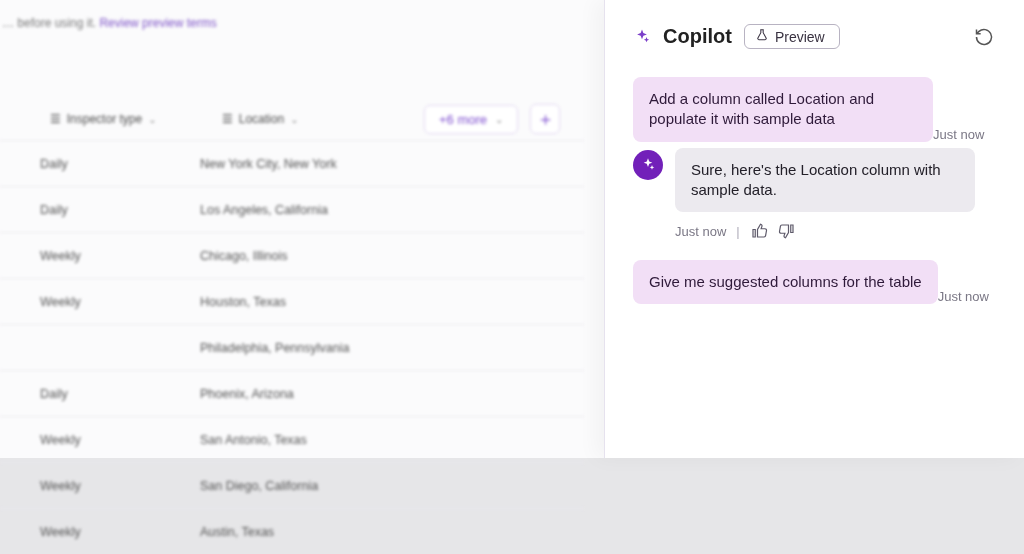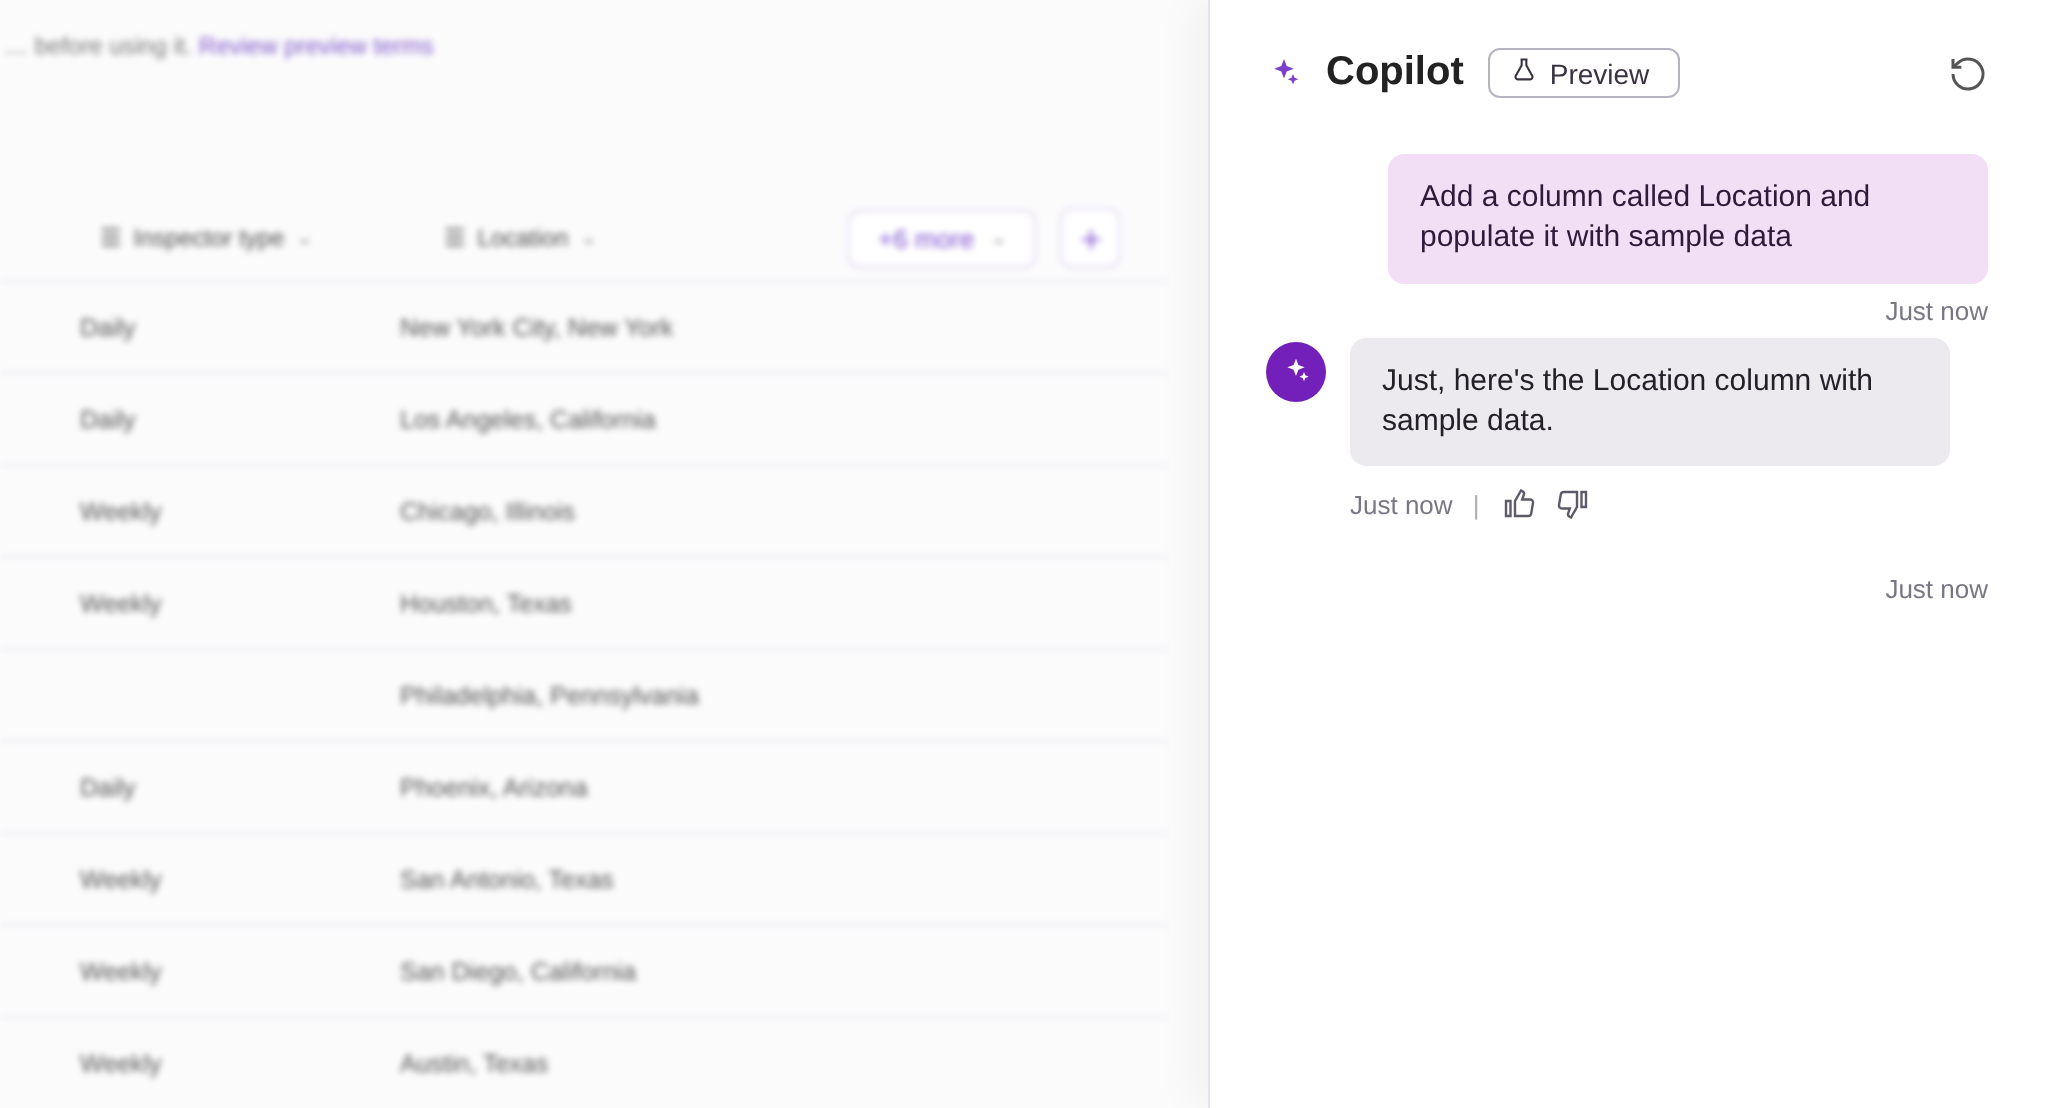"Copilot" .stage { height: 554px -> 458px }
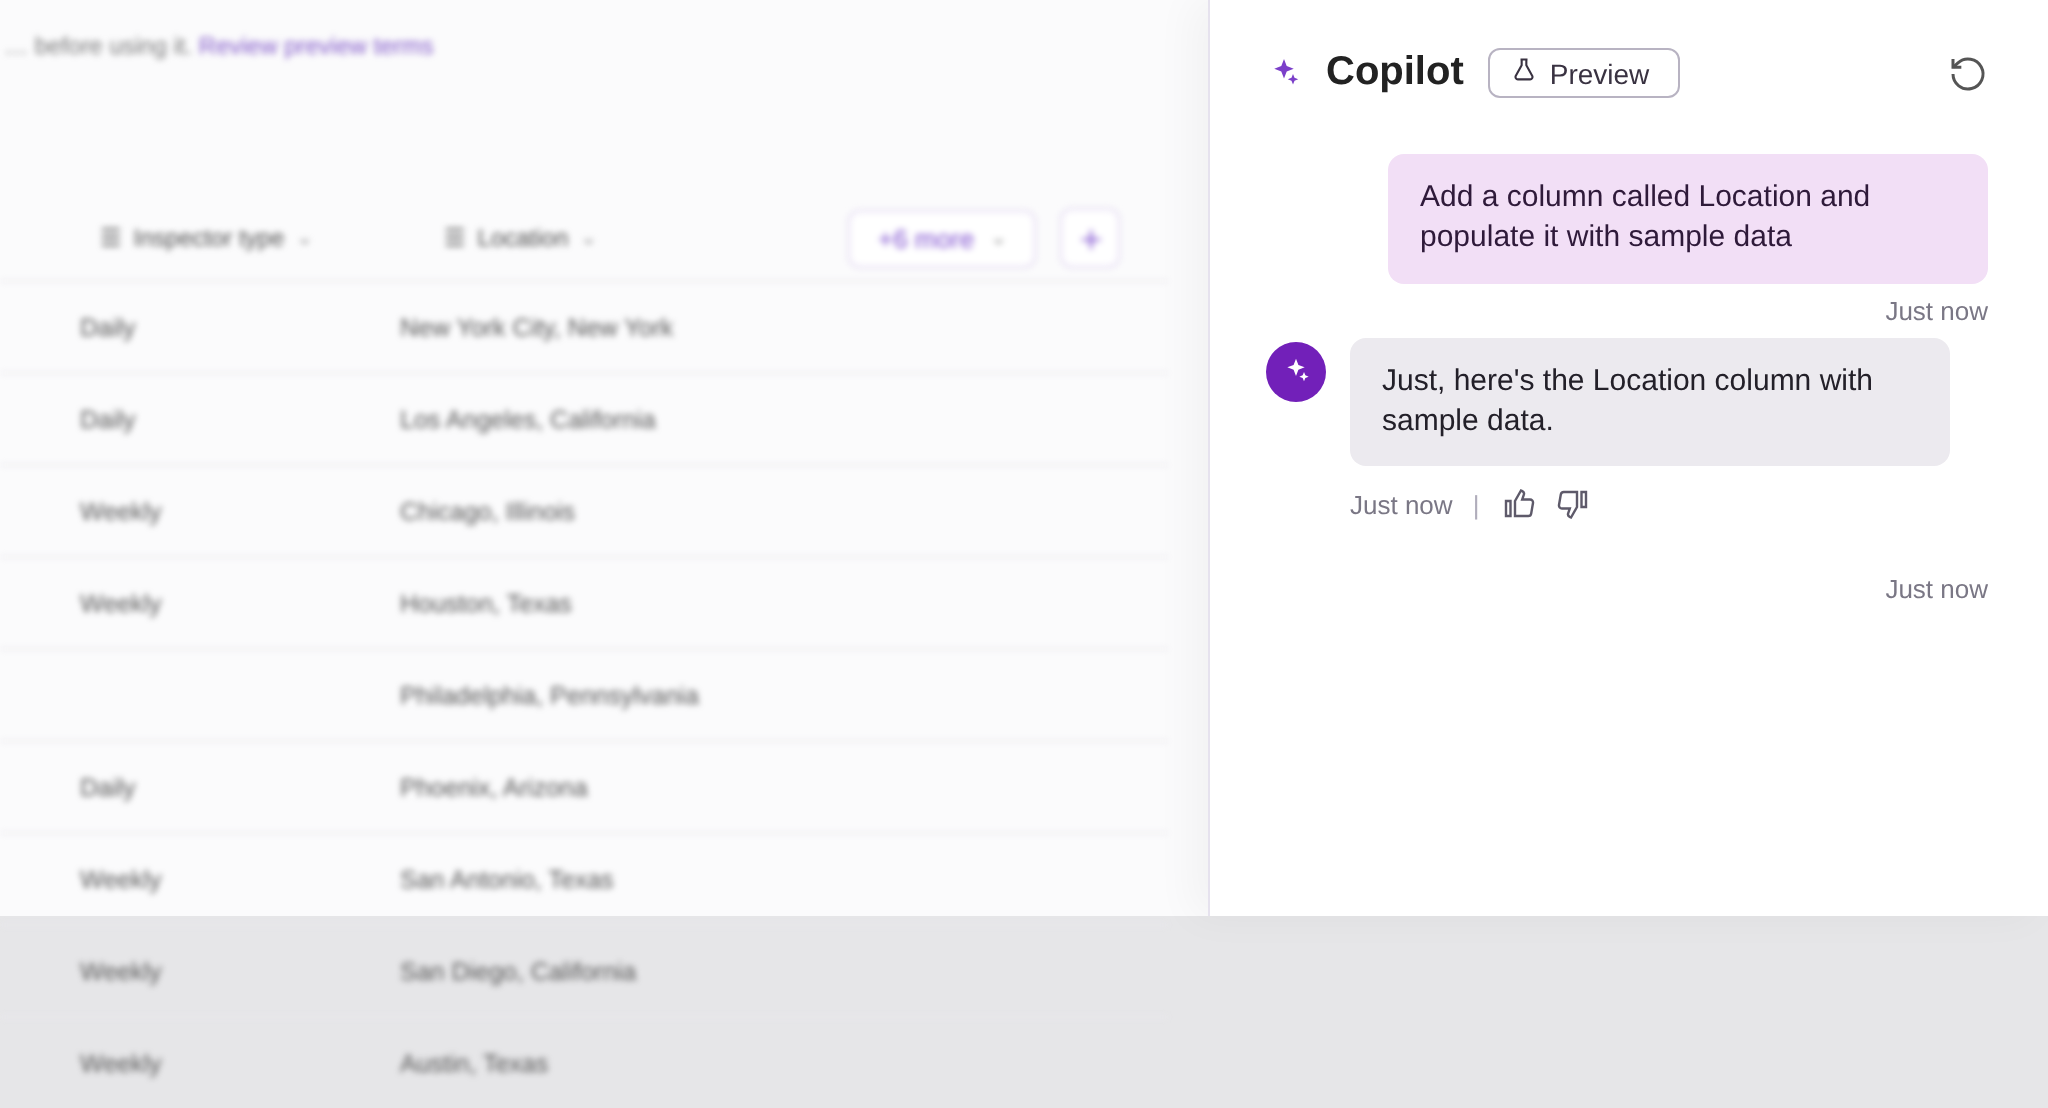"Add a column called Location" .row-right { flex-direction: column -> row }
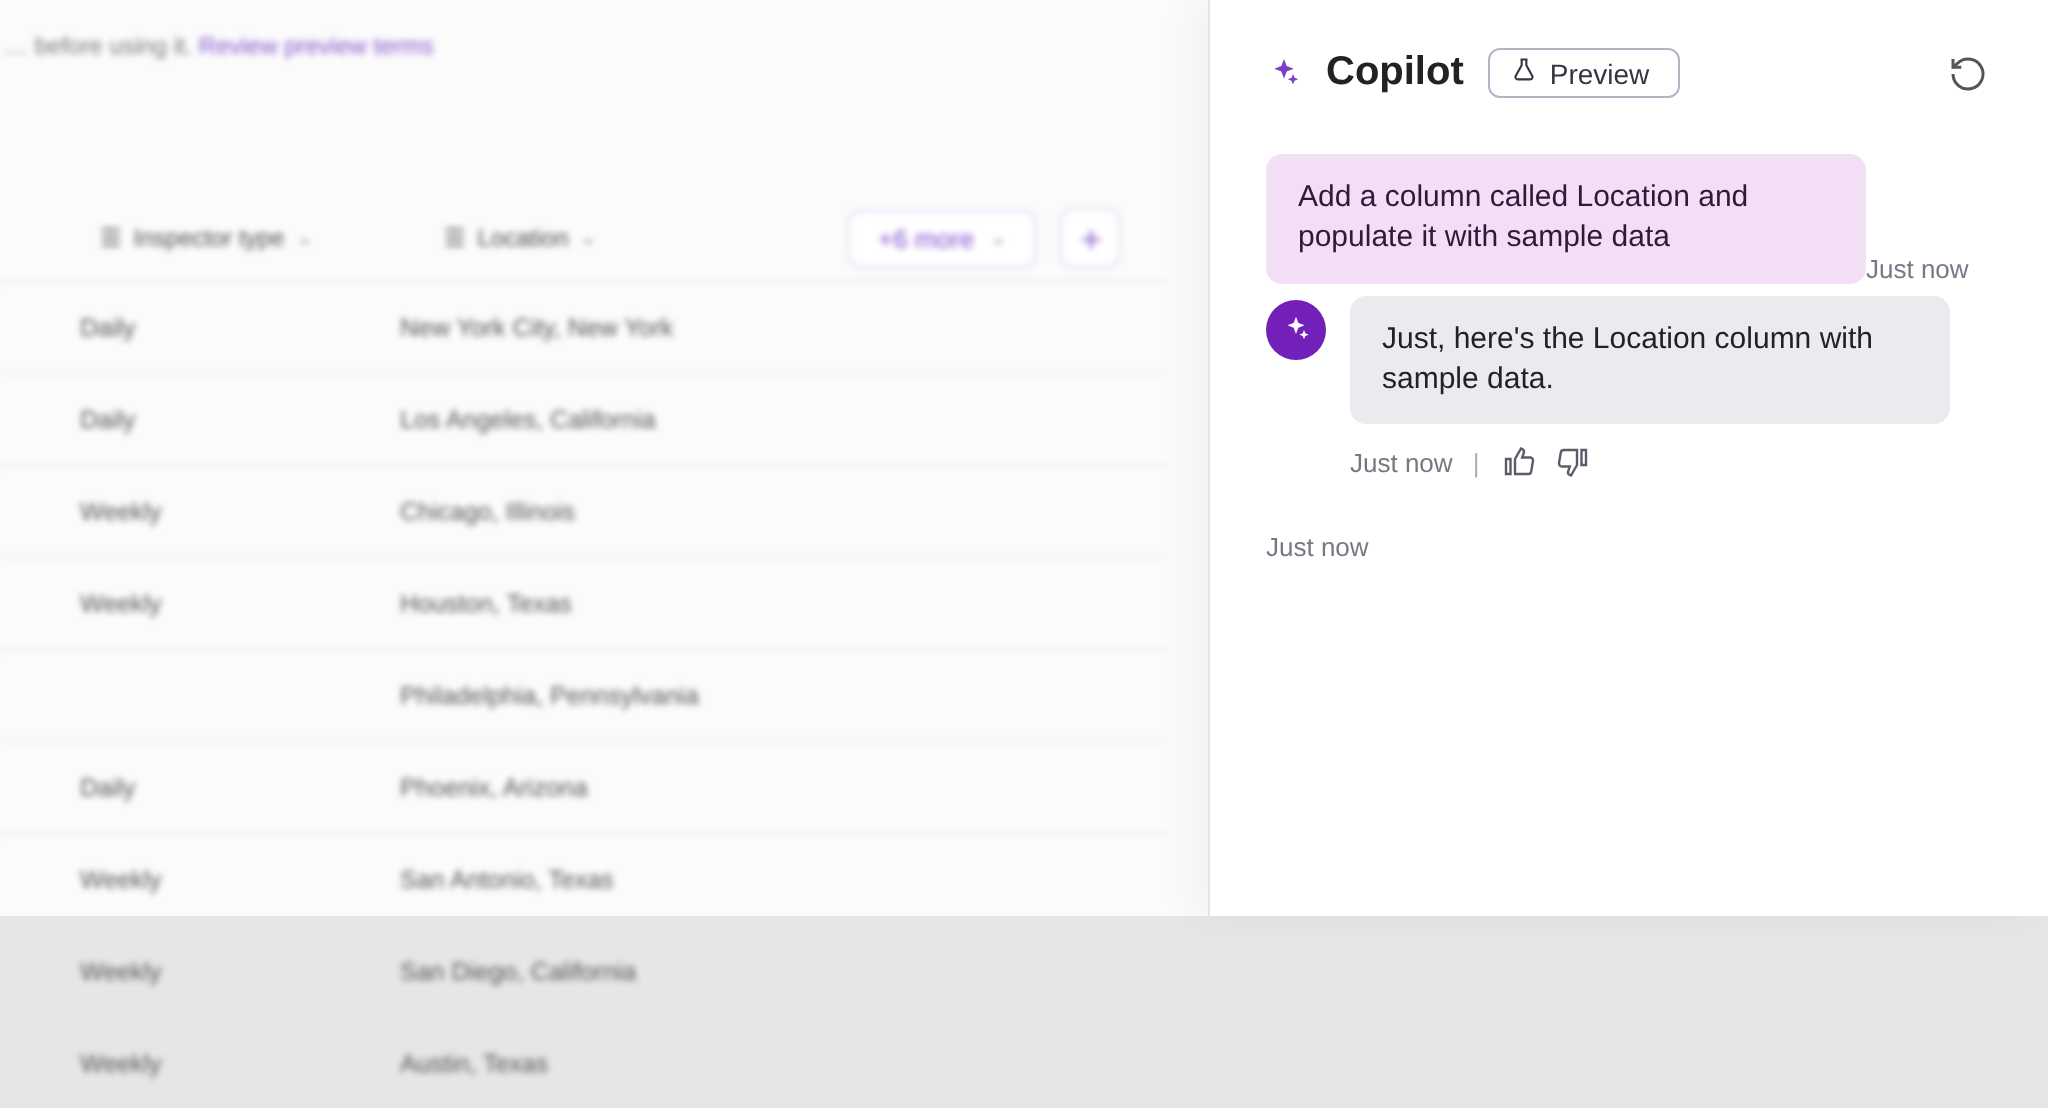"Just, here's the Location column" div.bubble { text: Just -> Sure }
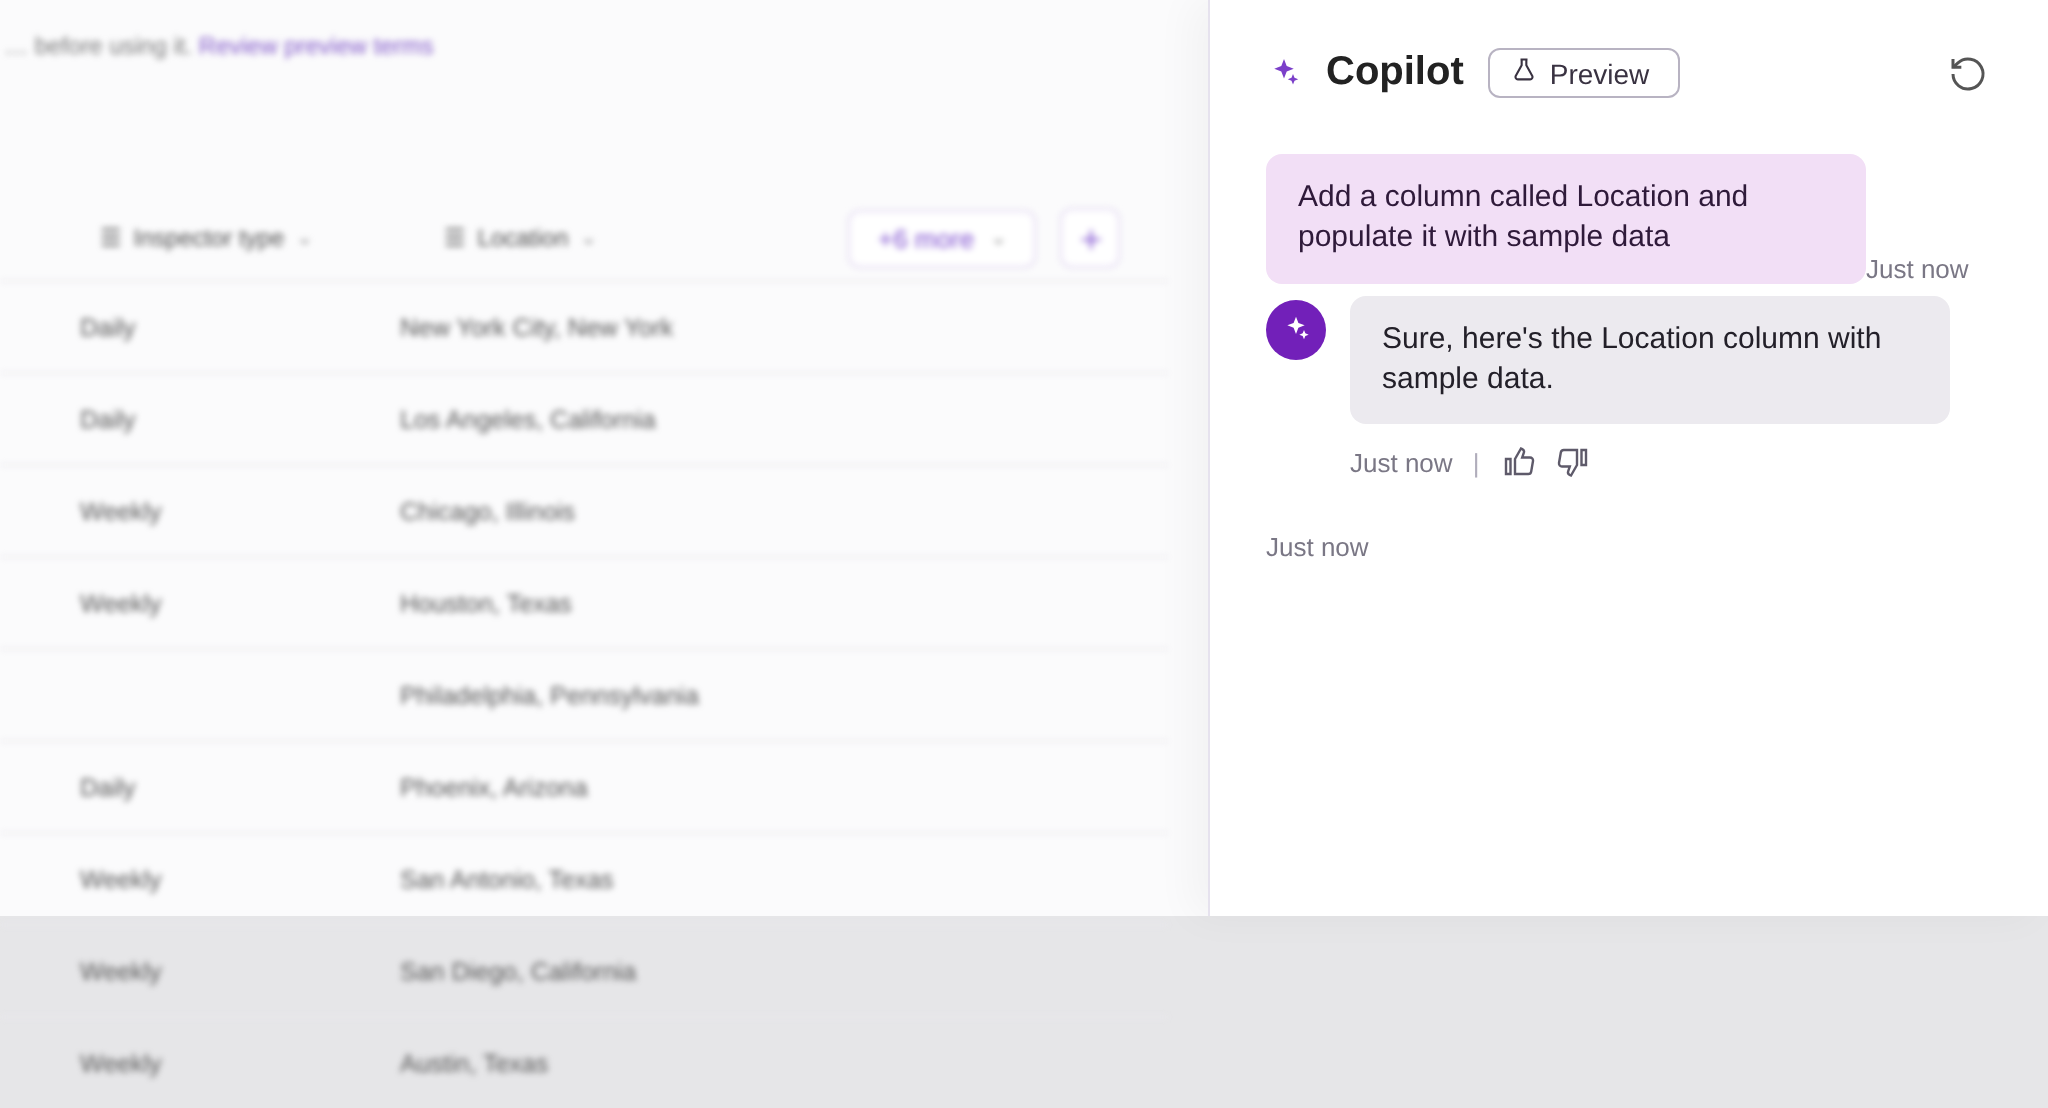"Give me suggested columns for" div.bubble { html: none -> <div>Give me suggested columns for the table</div> }
